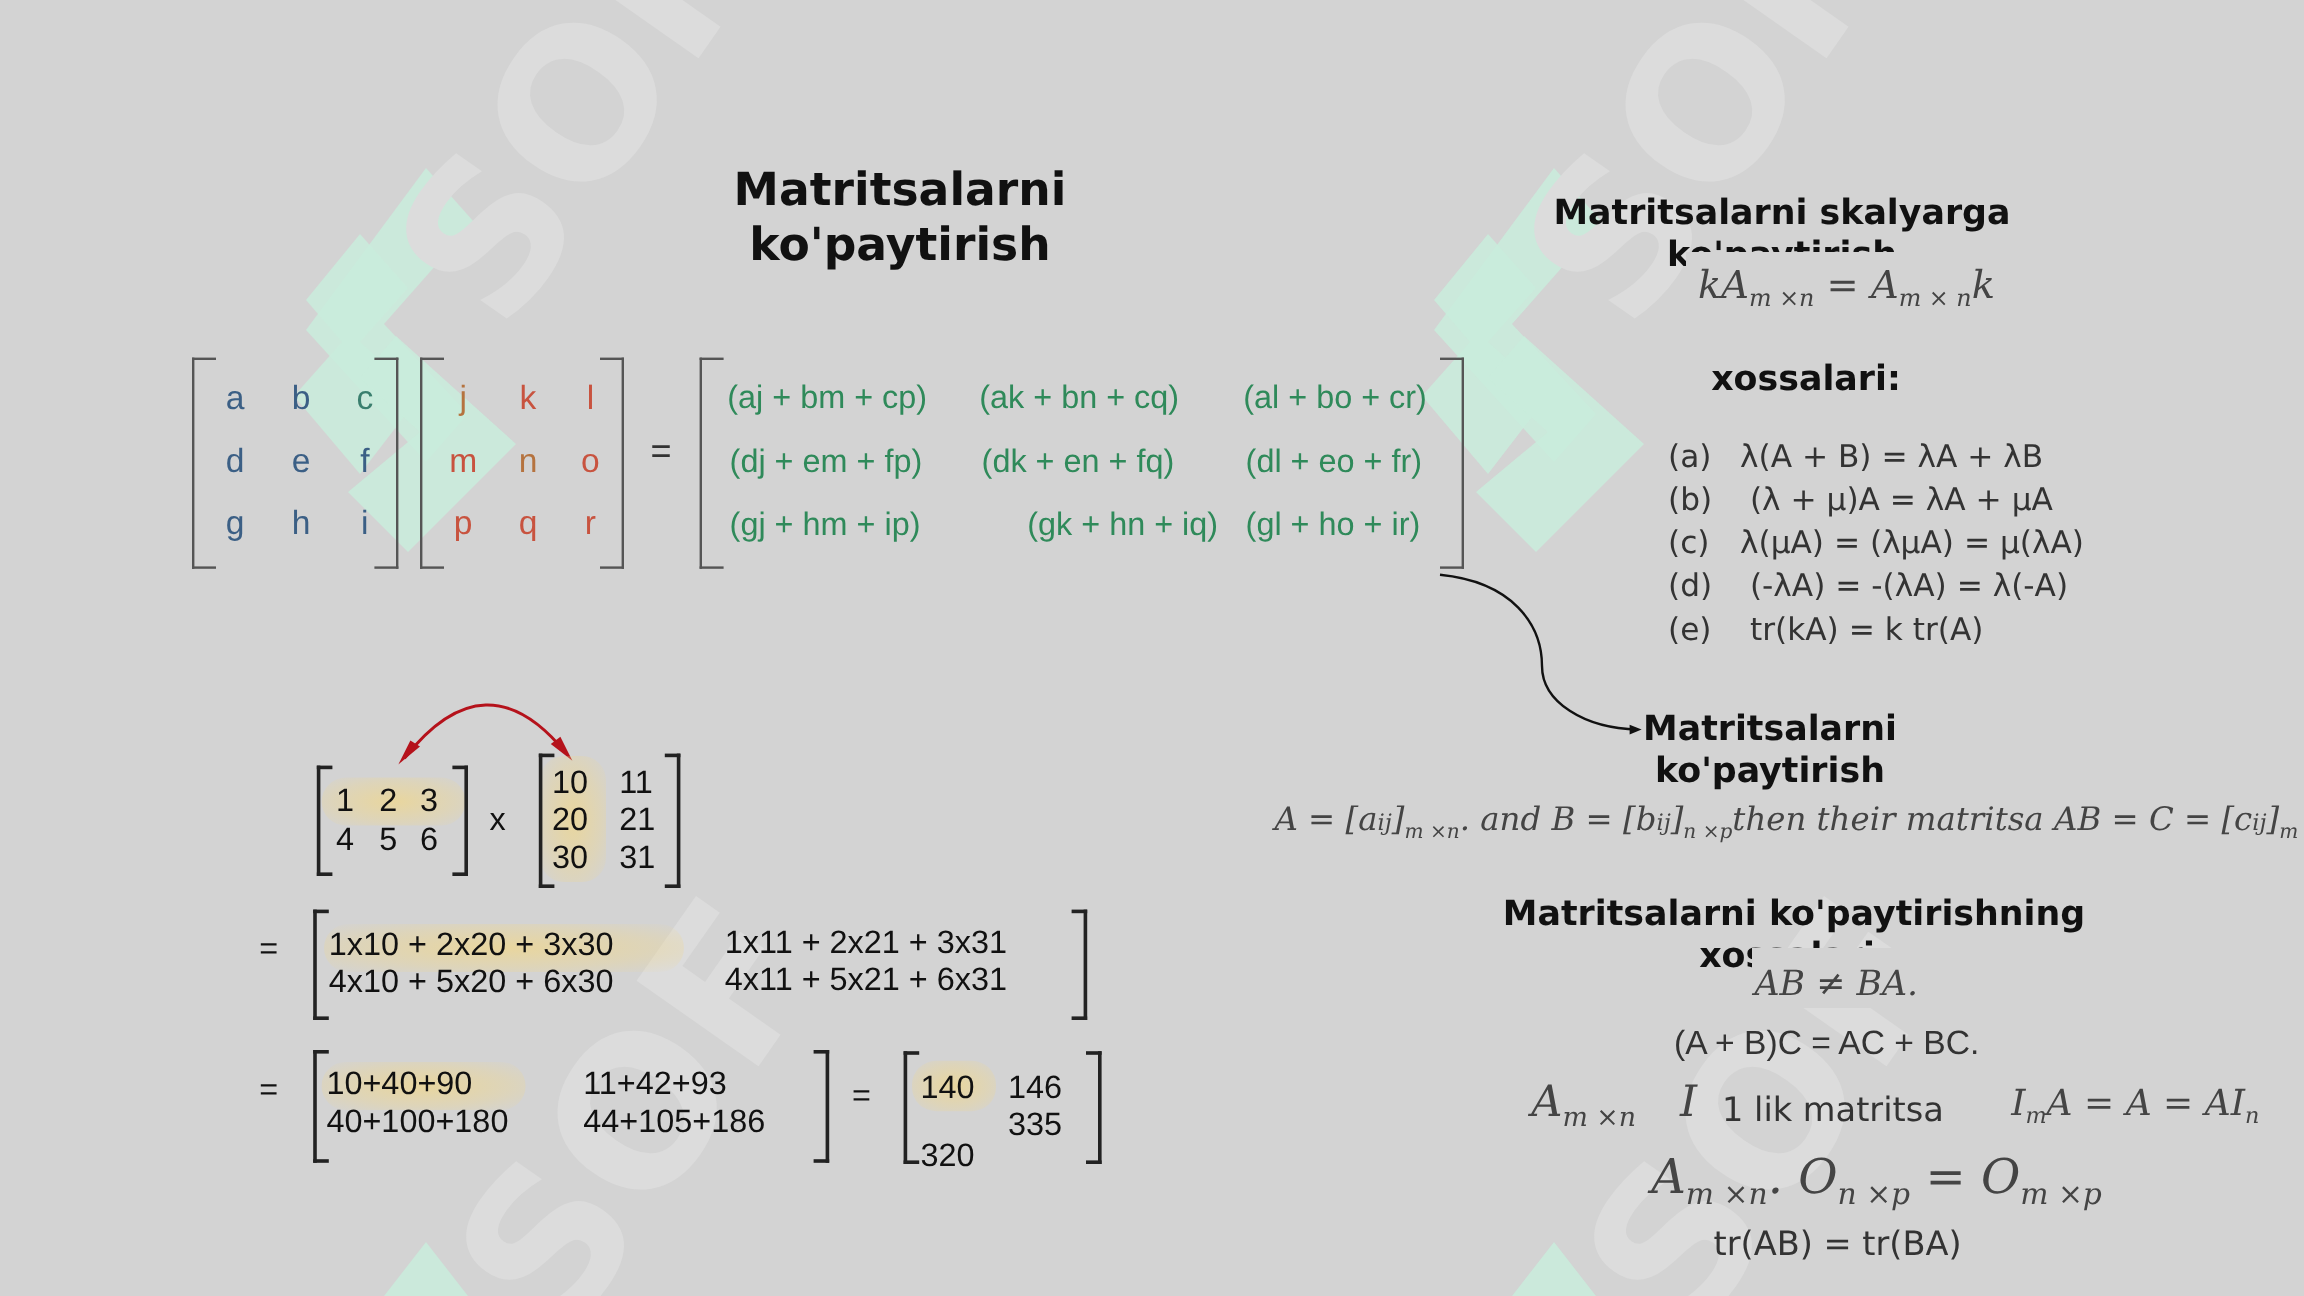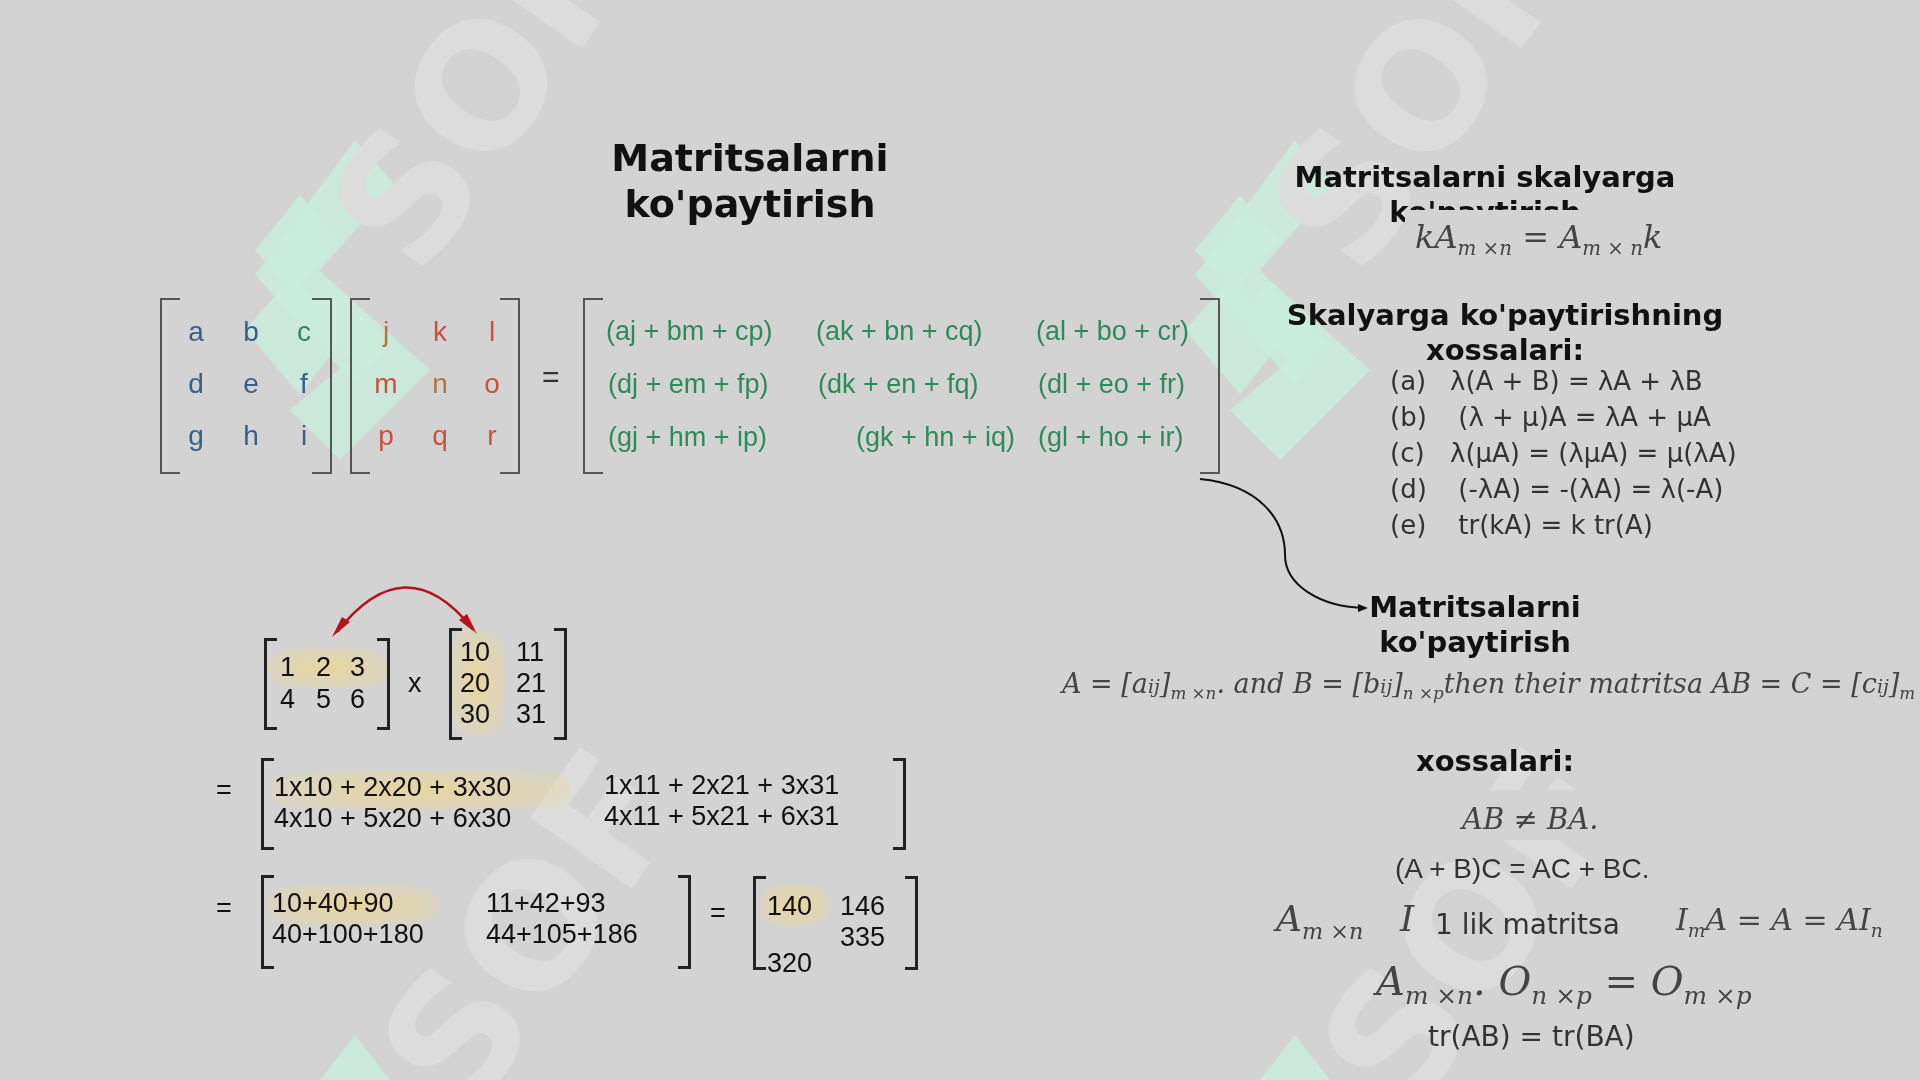"Skalyarga ko'paytirishning" div { html: <div>Skalyarga ko'paytirishning</div> -> none }
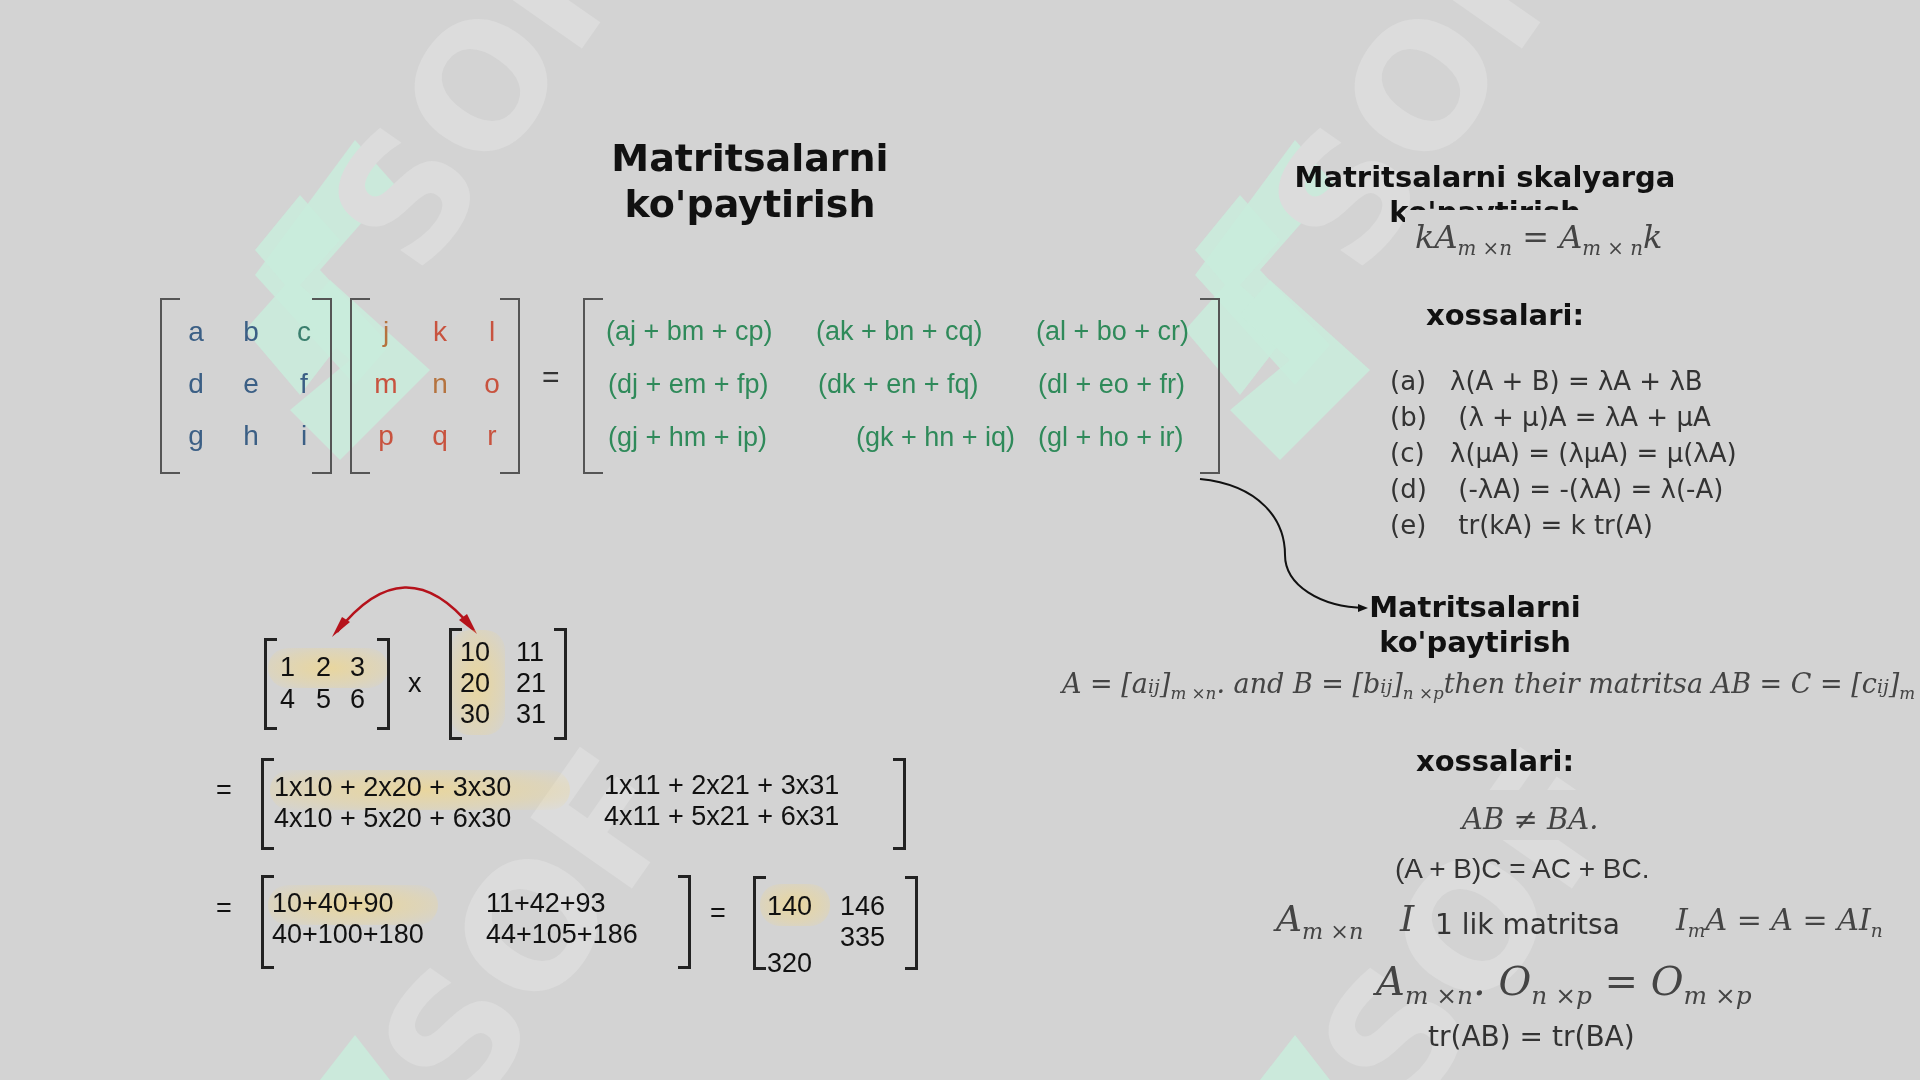"Matritsalarni ko'paytirishning" div { html: none -> <div>Matritsalarni ko'paytirishning</div> }
